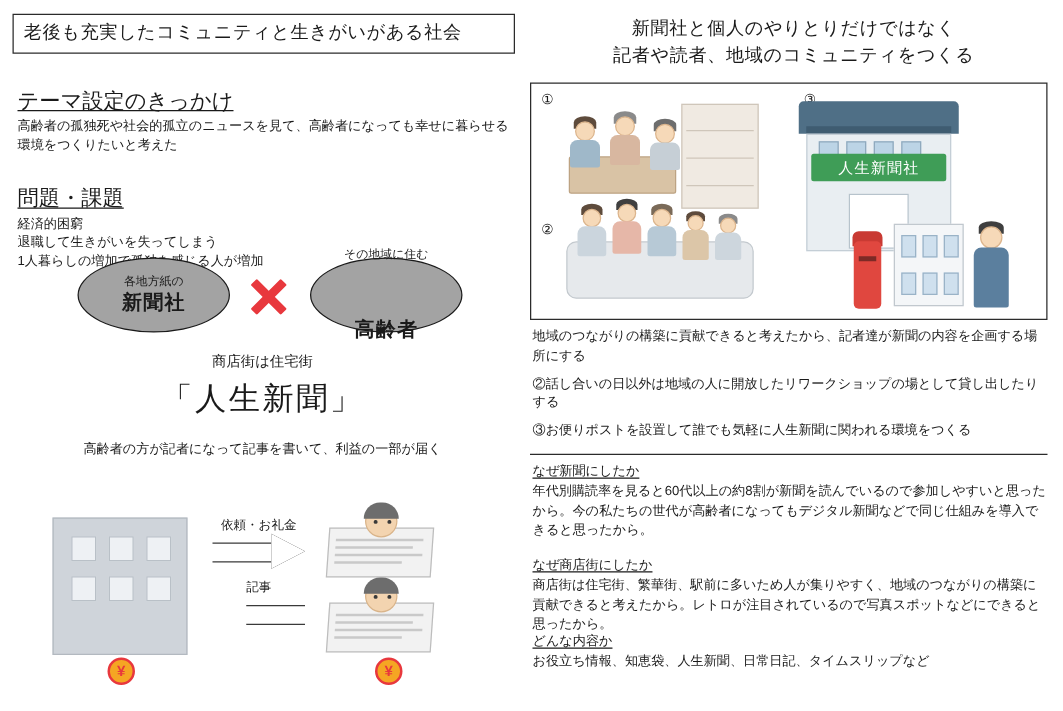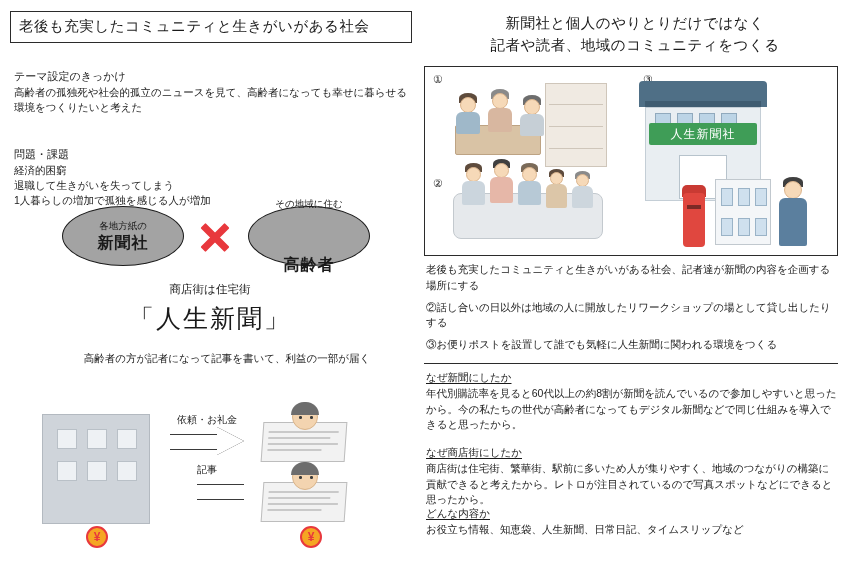"テーマ設定のきっかけ" .sec-head { font-size: 11px -> 17px; text-decoration: none -> underline }
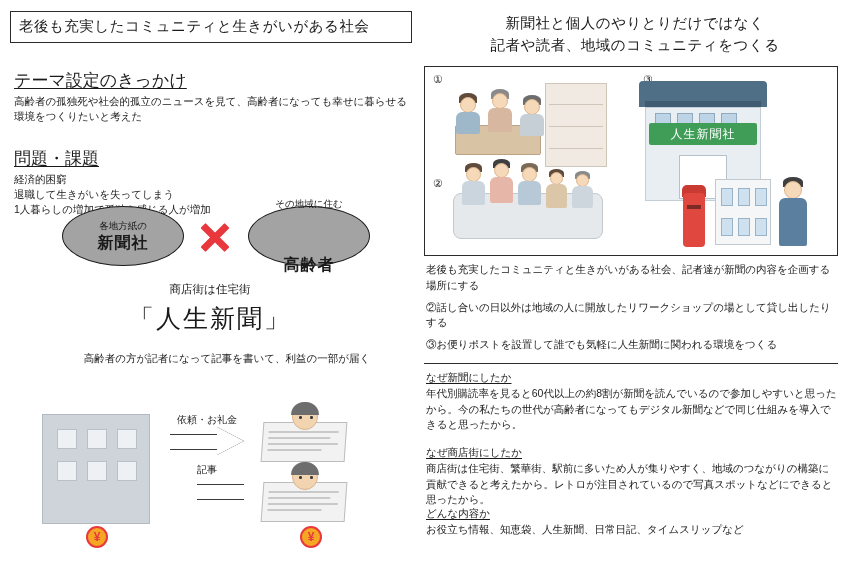"老後も充実したコミュニティと生きがいがある社会、記者達が新聞の内容を企画する場所" p { text: 老後も充実したコミュニティと生きがいがある社会 -> 地域のつながりの構築に貢献できると考えたから }
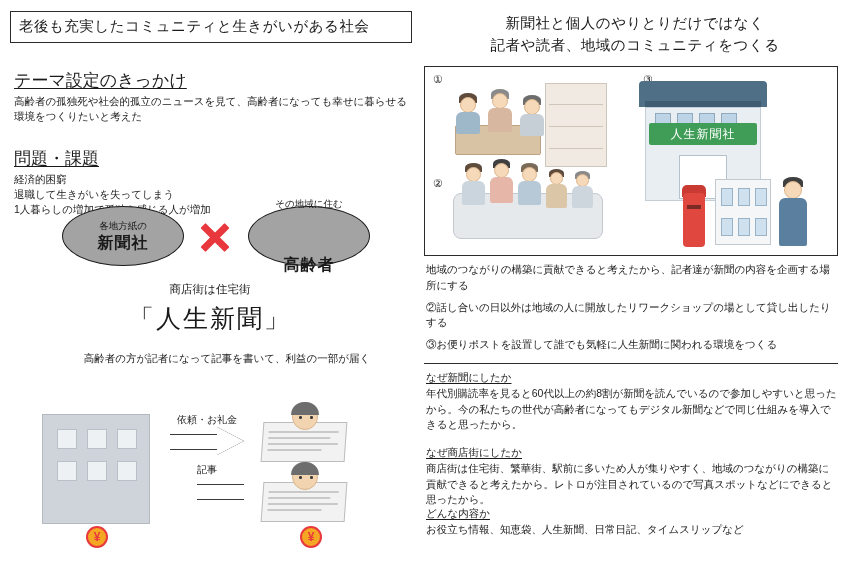"高齢者の方が記者になって記事を書いて、利益の一部が届く" .kiji-line { left: 17px -> 0 }
